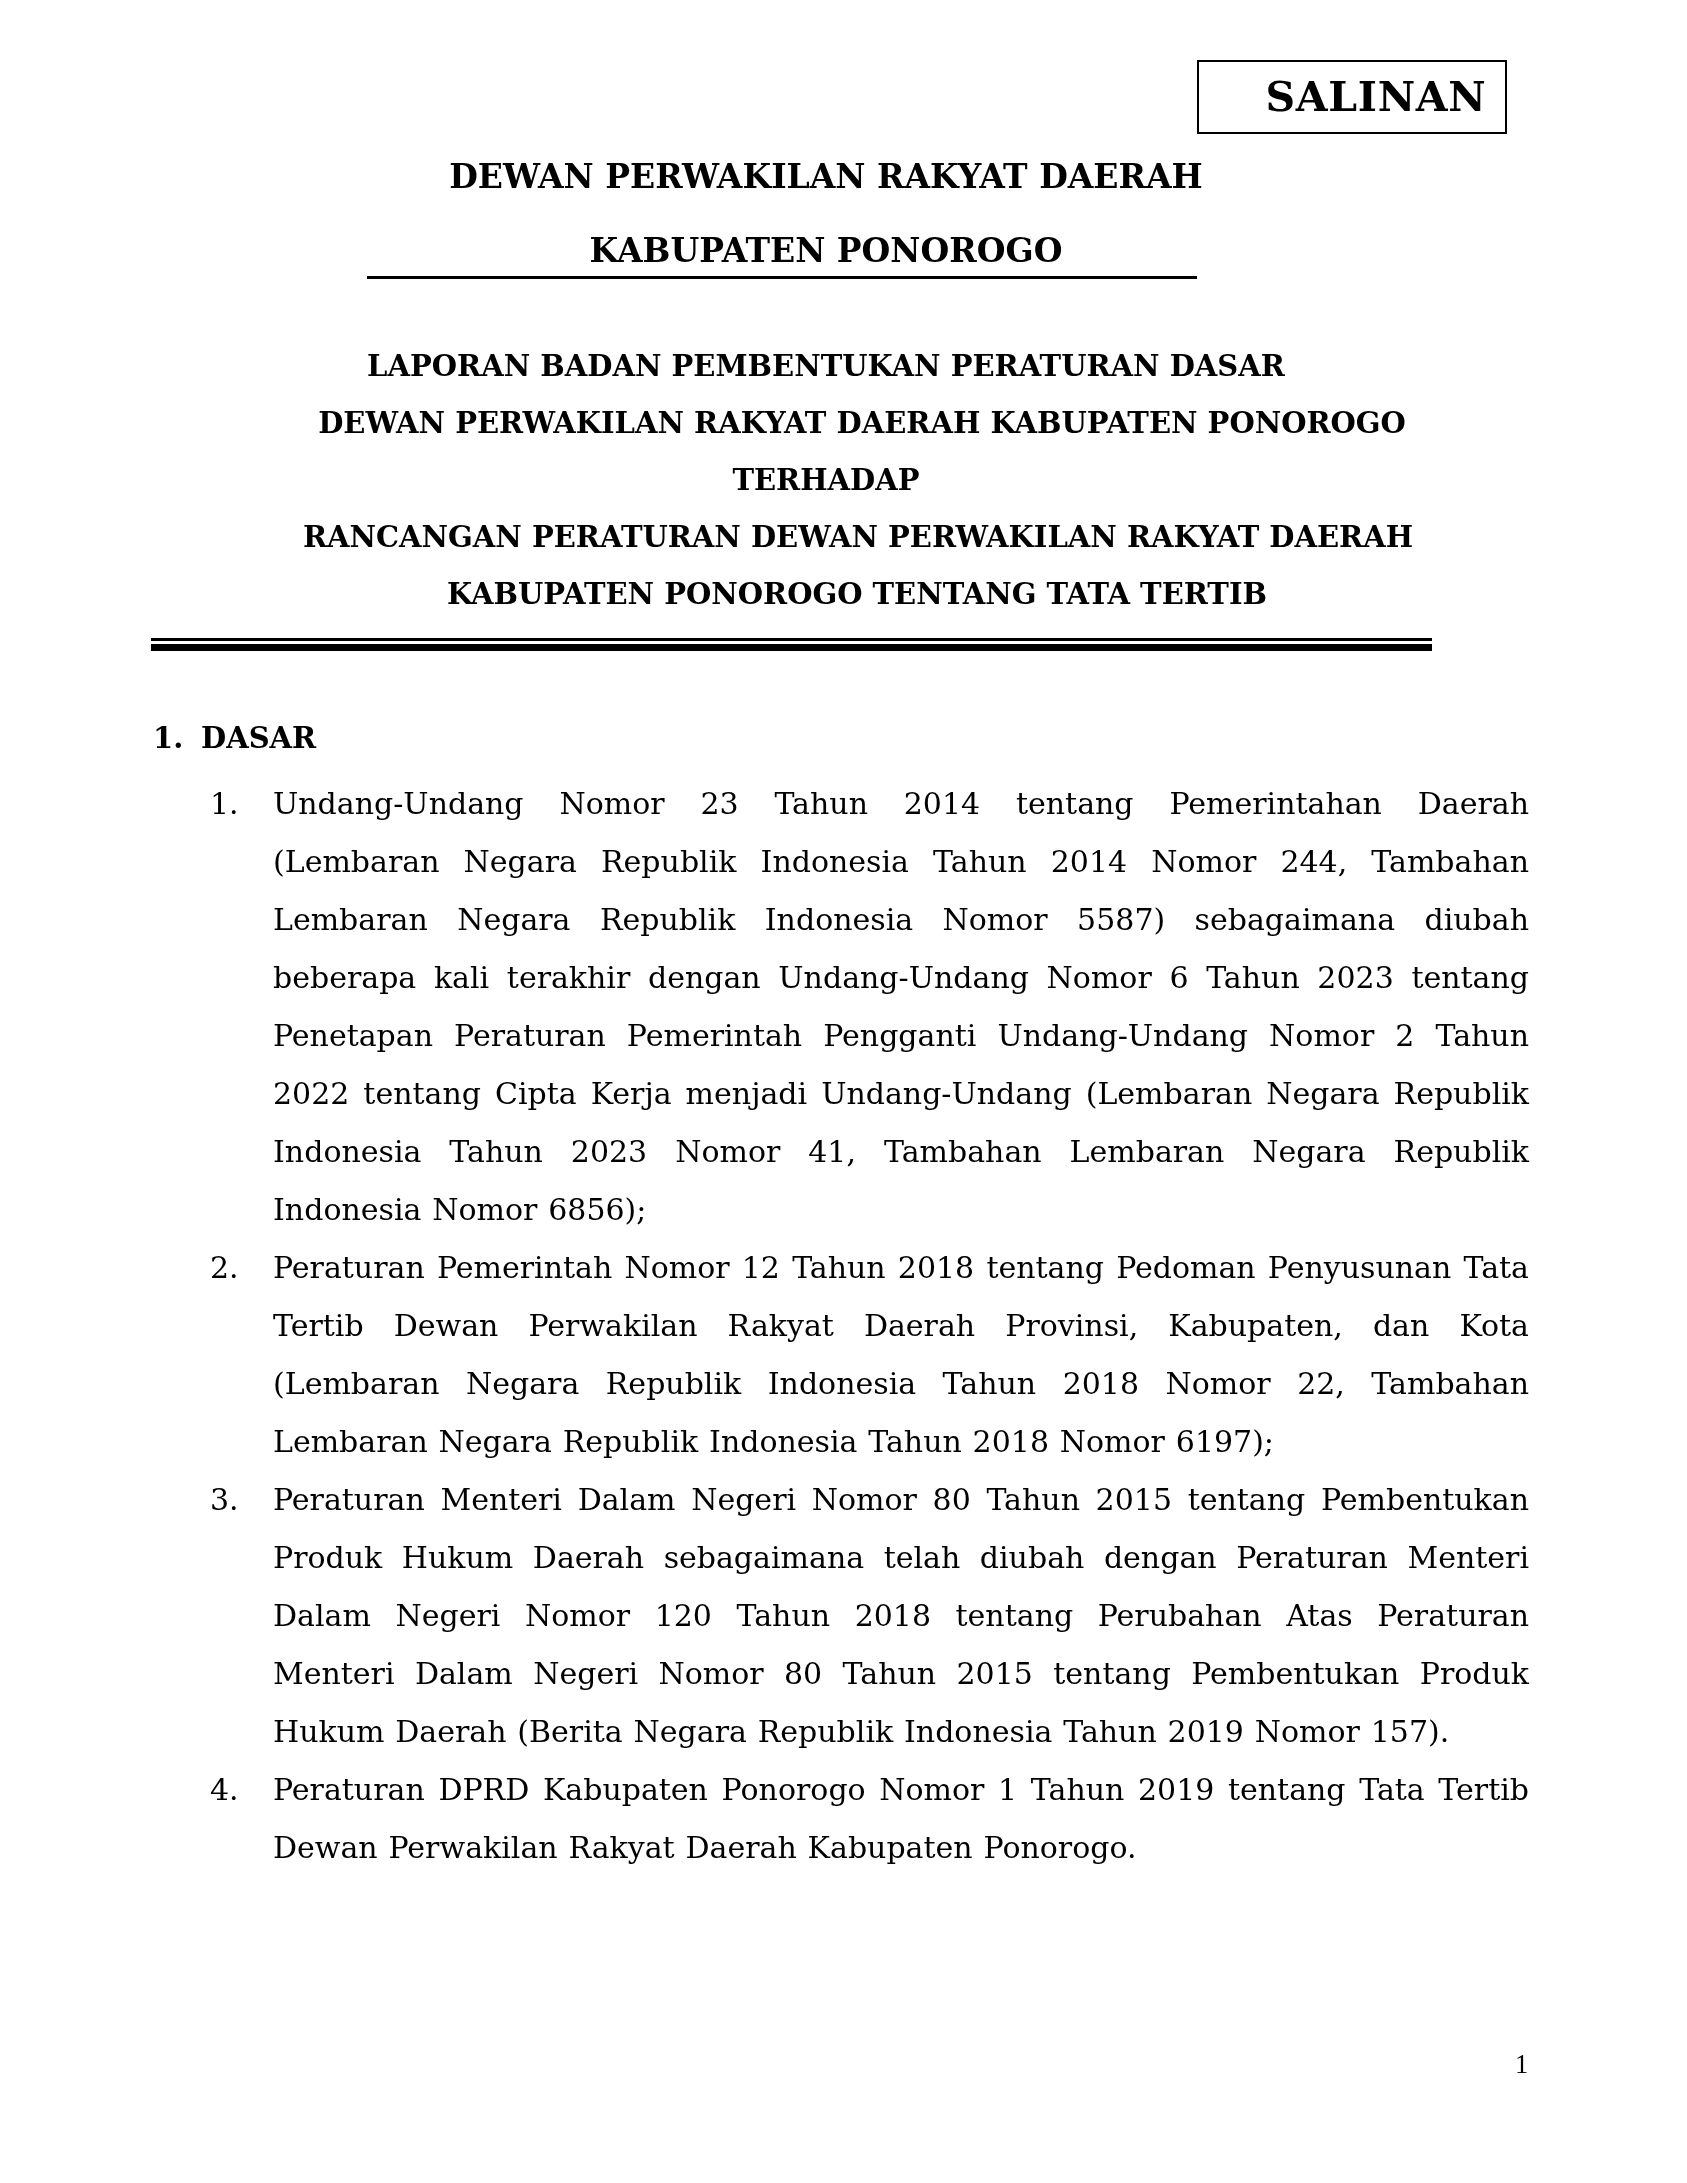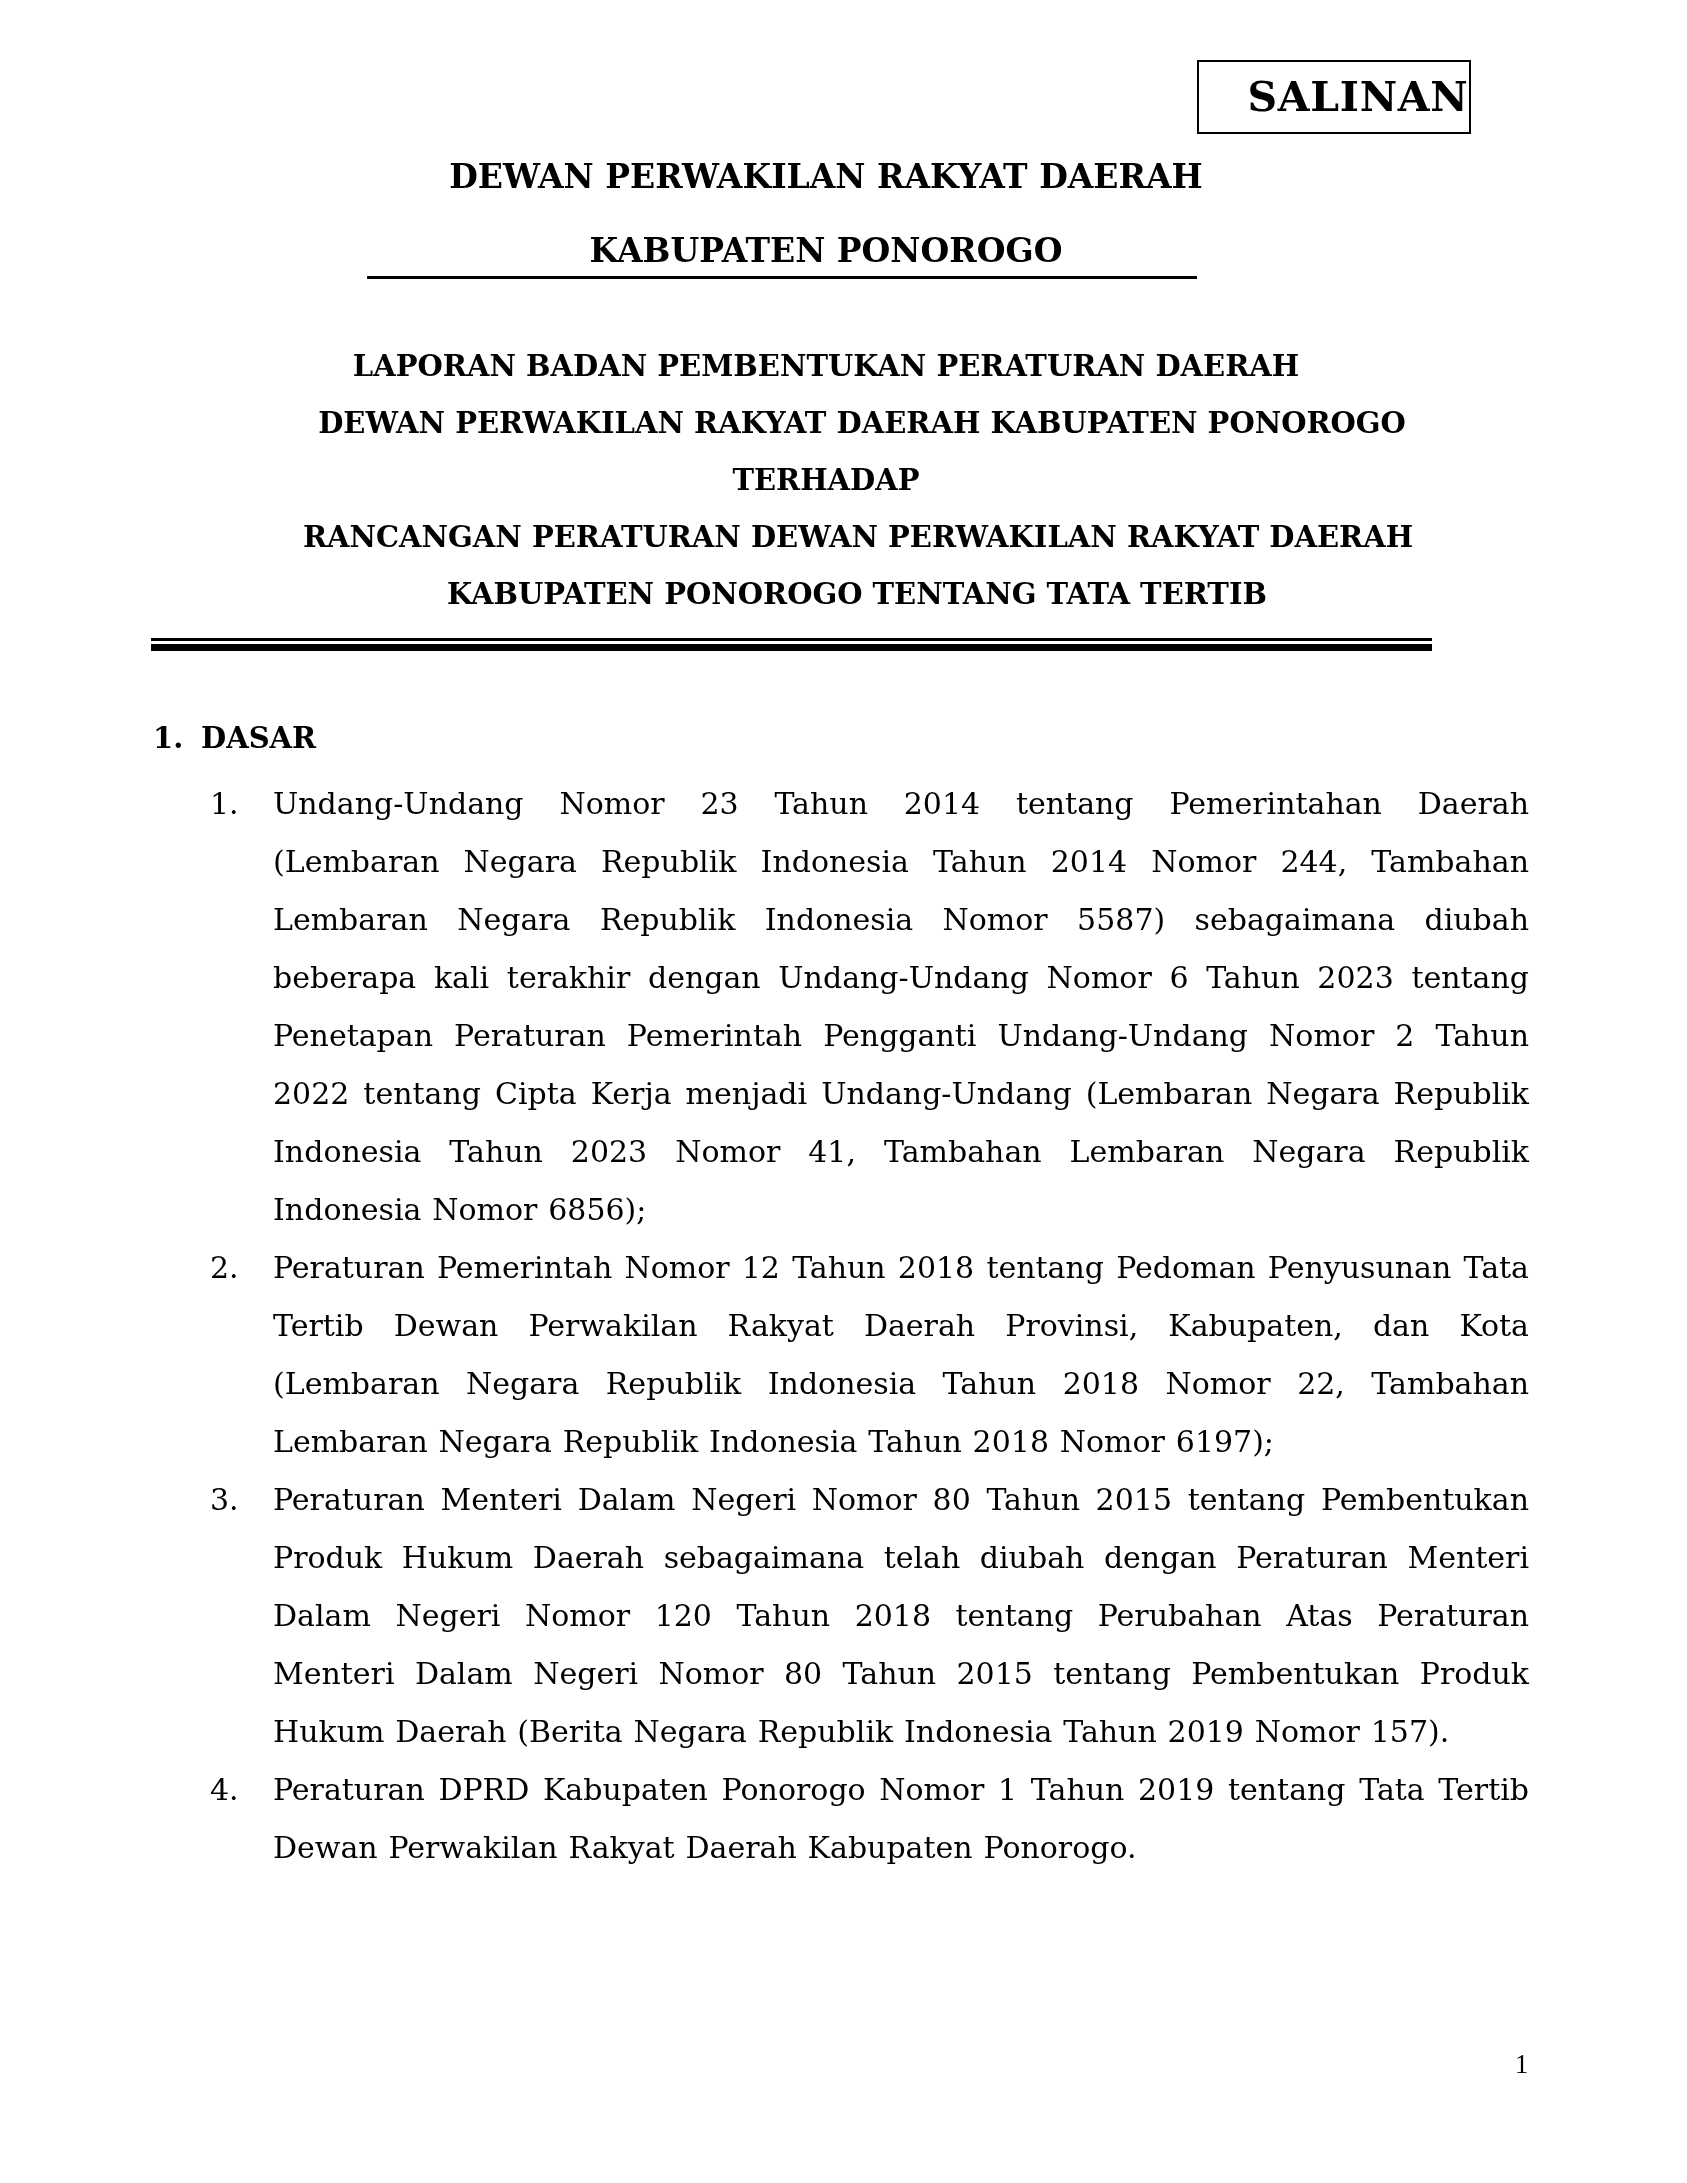"SALINAN" .stamp { width: 274px -> 310px }
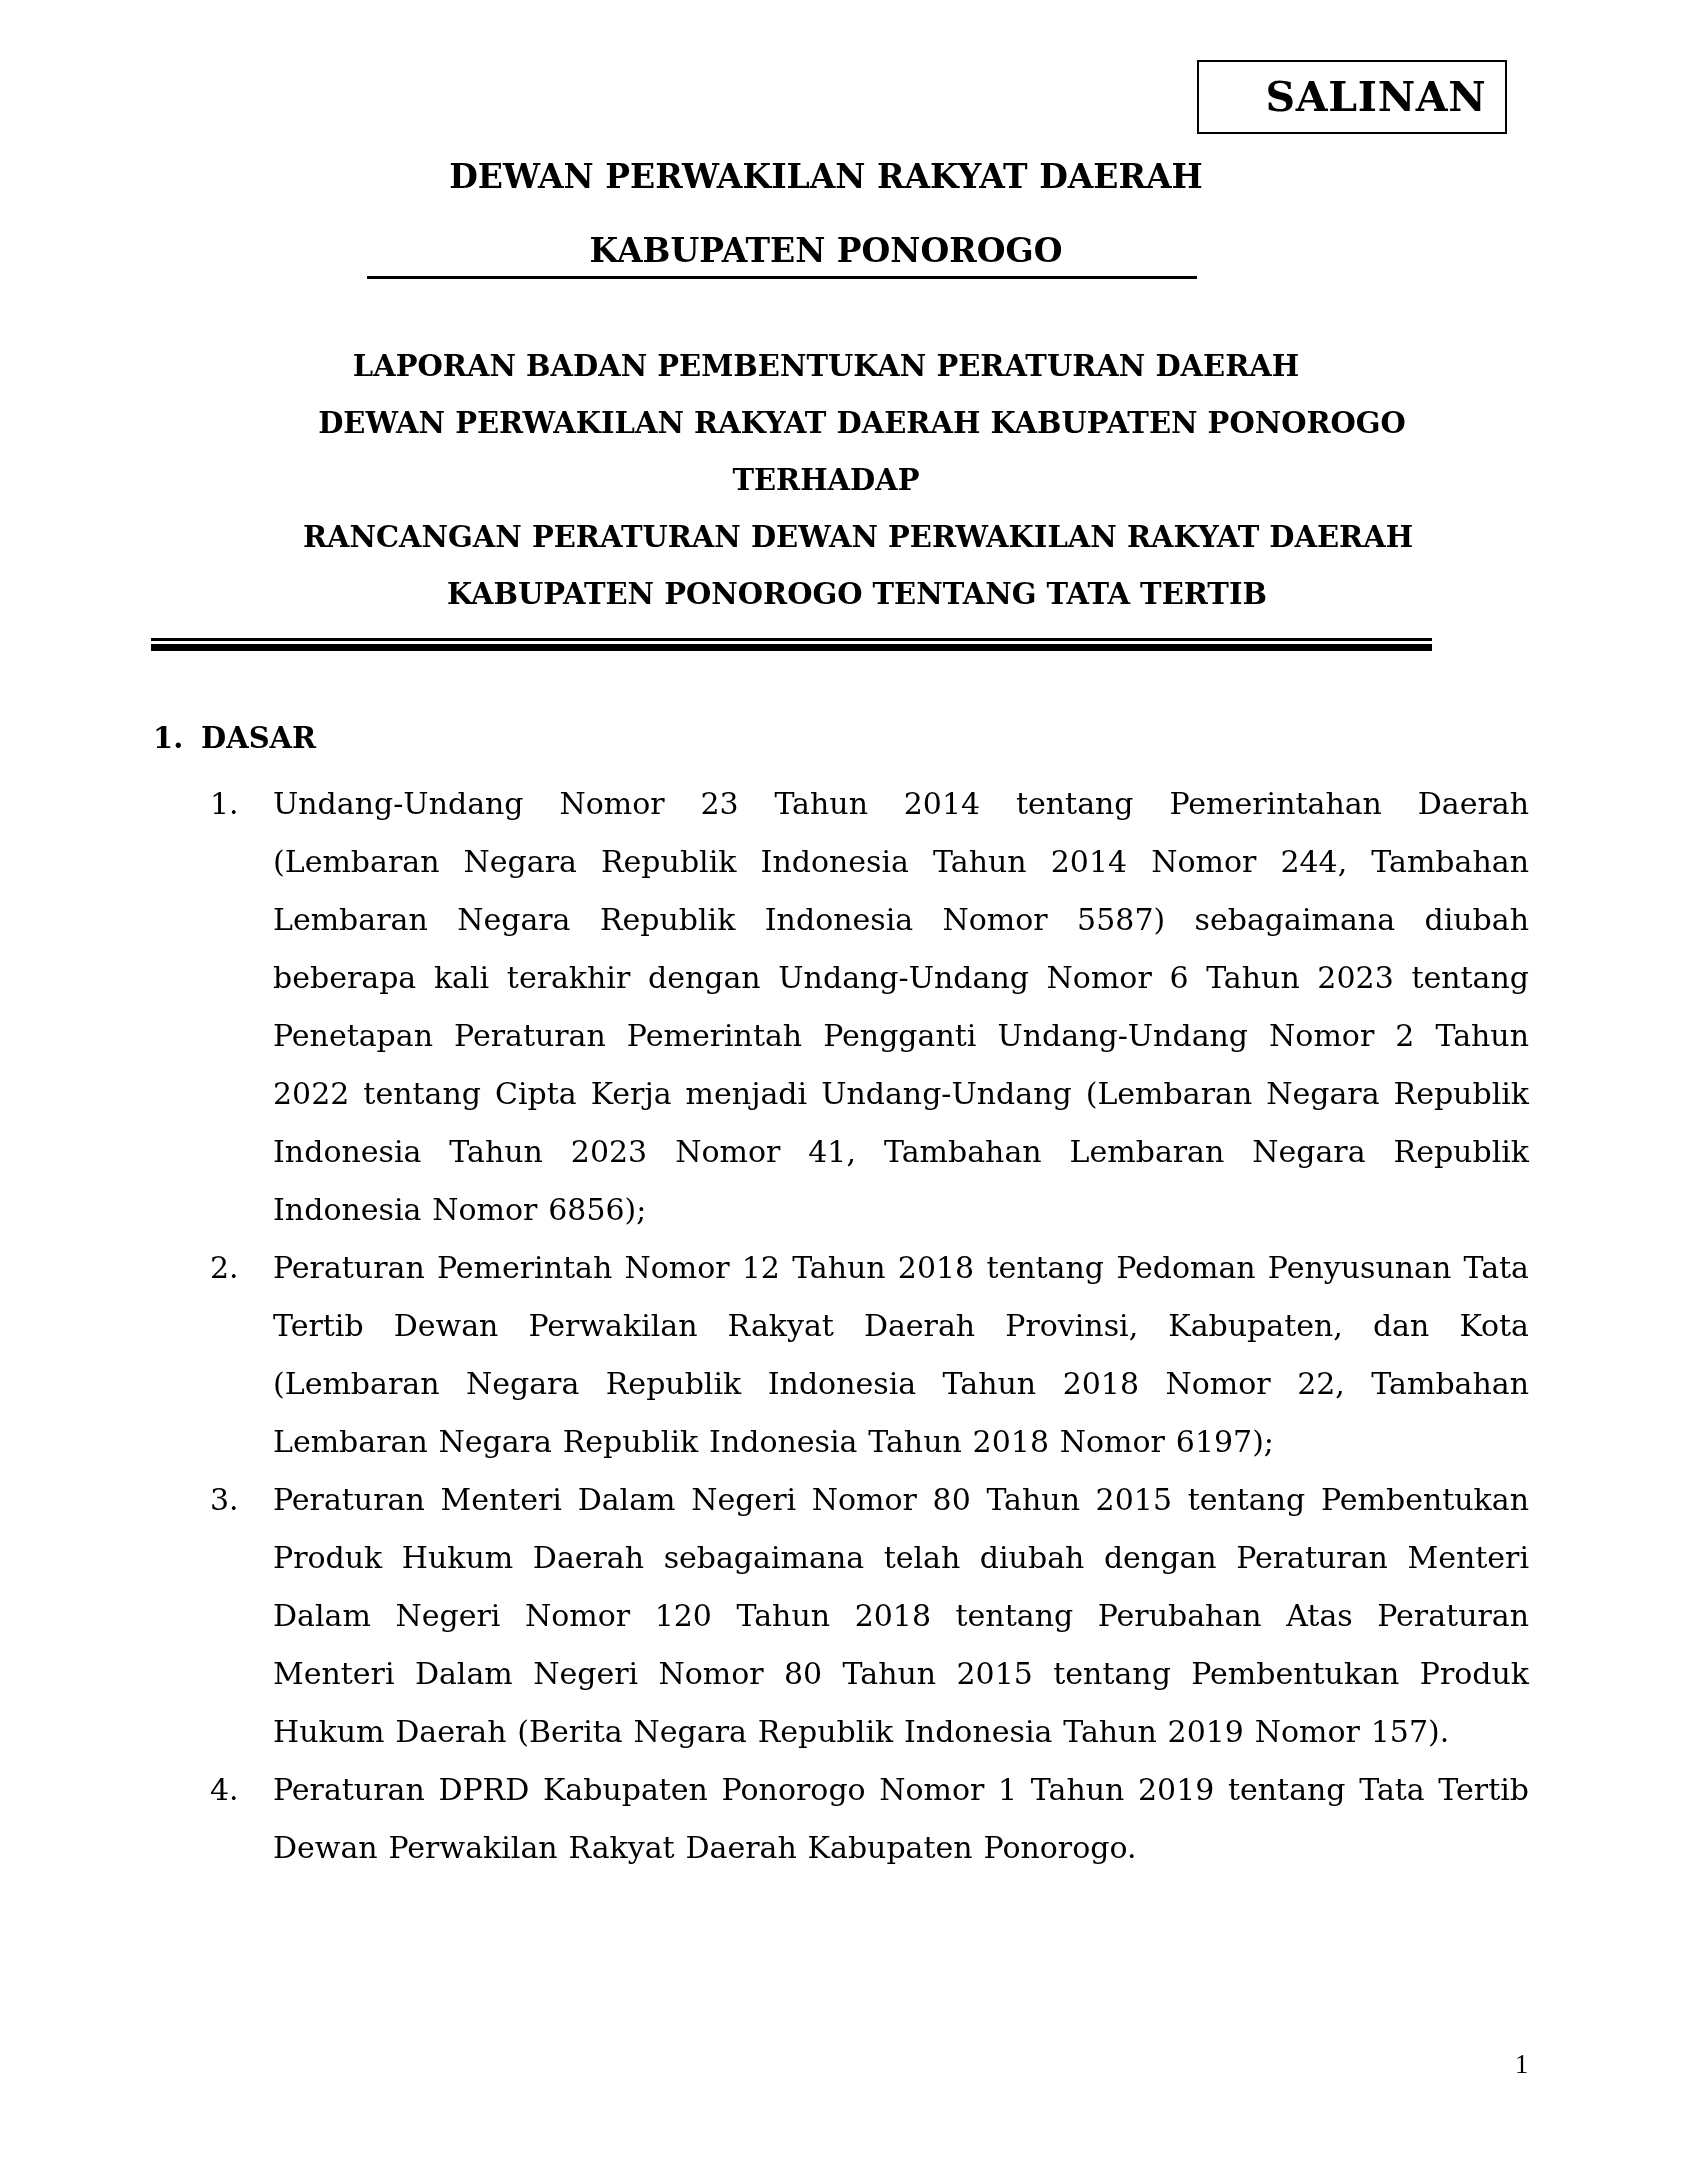"LAPORAN BADAN PEMBENTUKAN PERATURAN" div.center-line { text: DAERAH -> DASAR }
